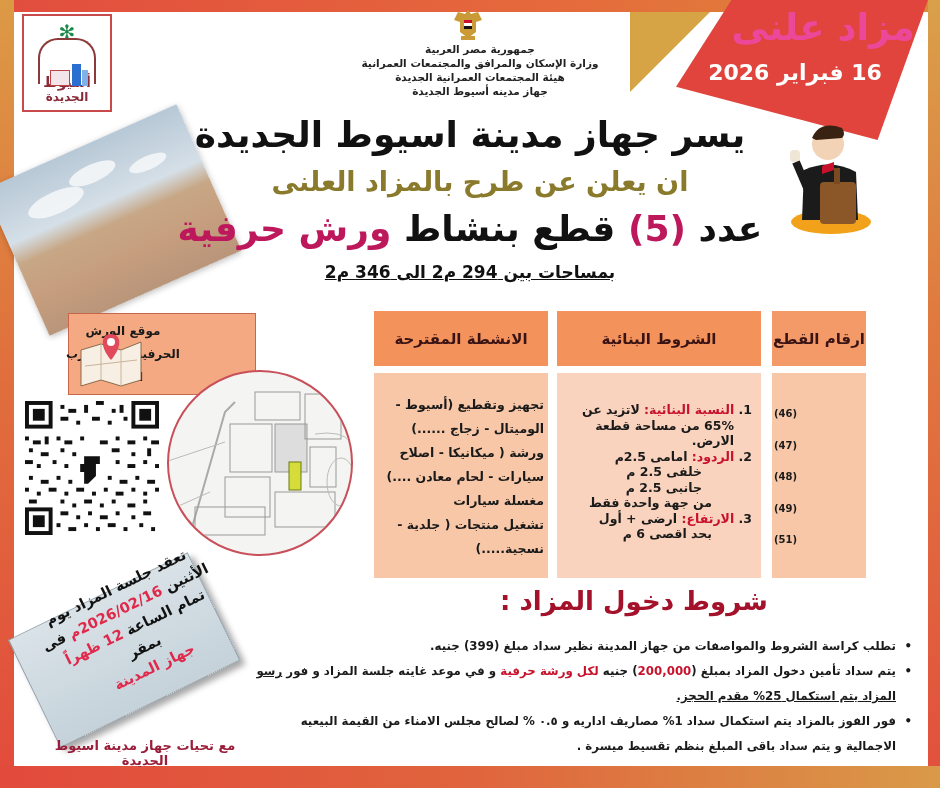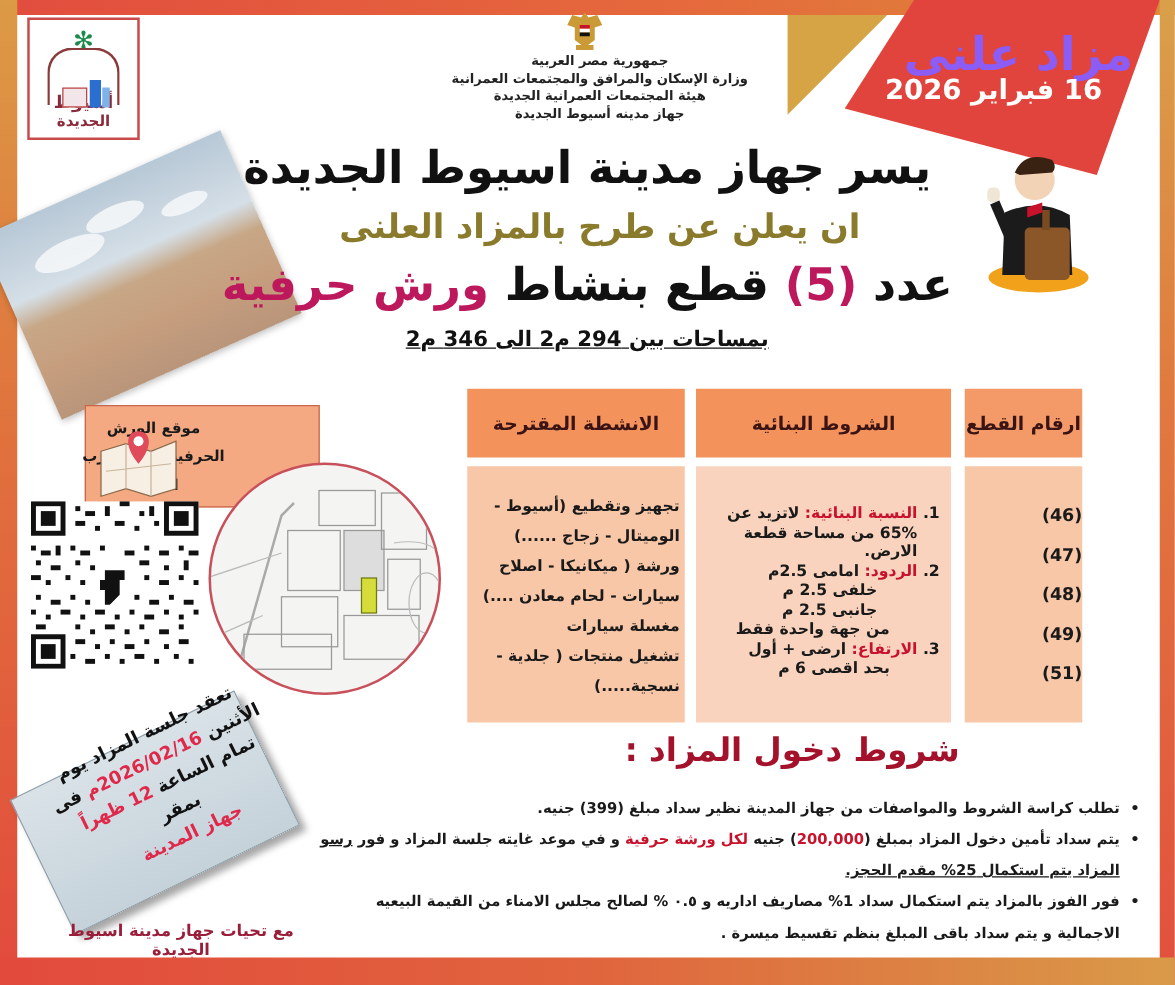"مزاد علنى" .ribbon-title { color: #8b5cf6 -> #ec4899; margin-top: 16px -> none; text-align: center -> none }
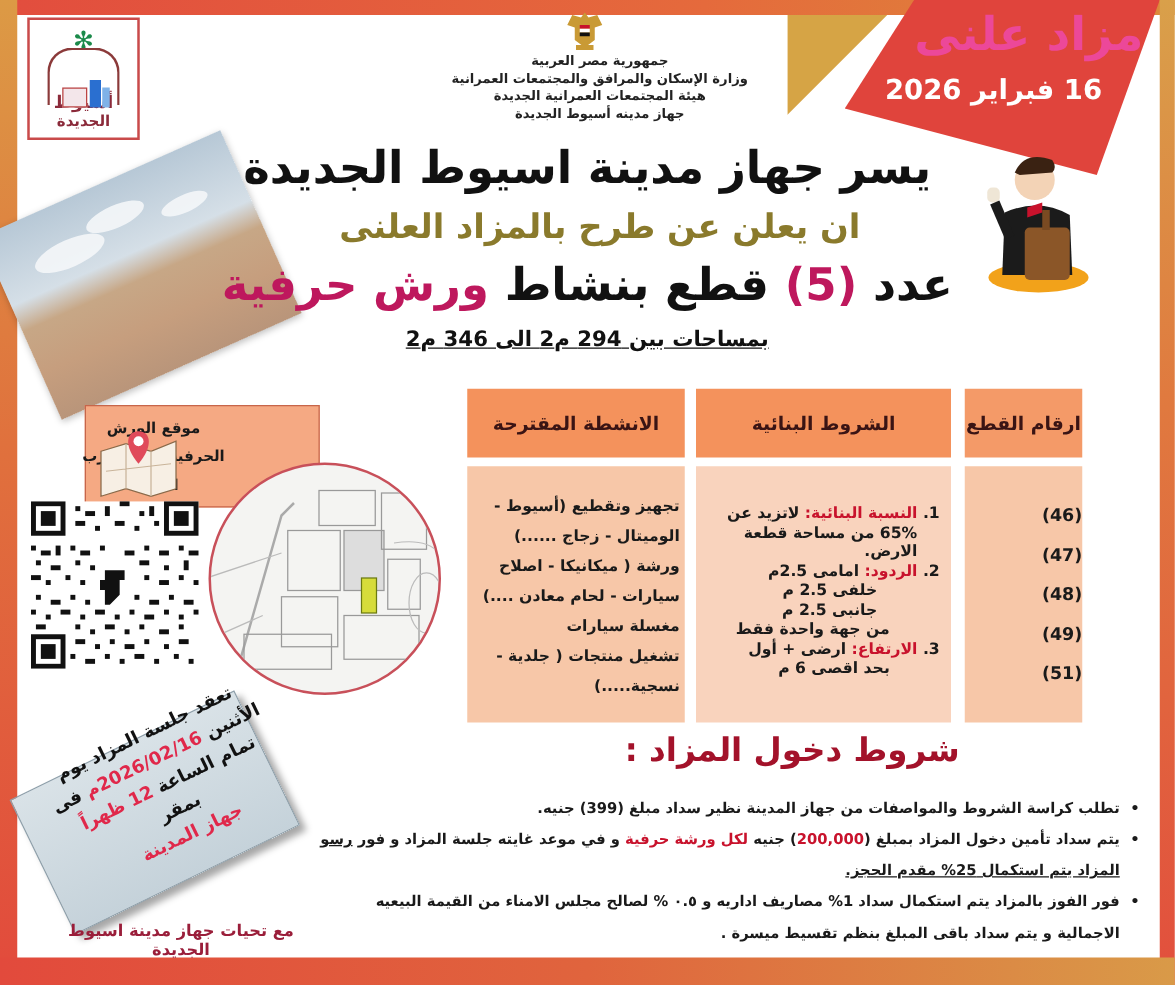"موقع الورش" .loc { margin-top: 11px -> none }
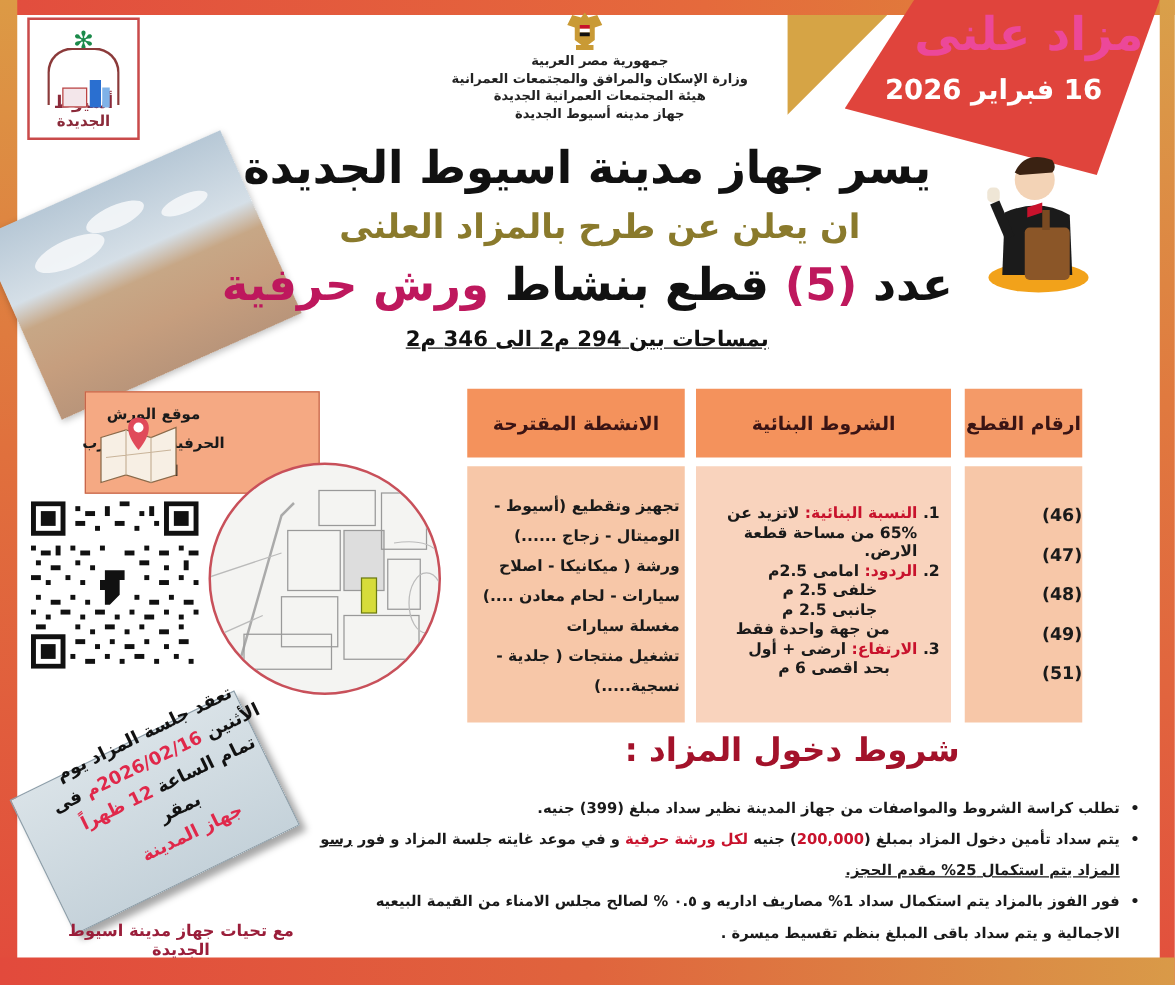"(46)" .cell-nums { font-size: 14px -> 10px; text-align: right -> left }
